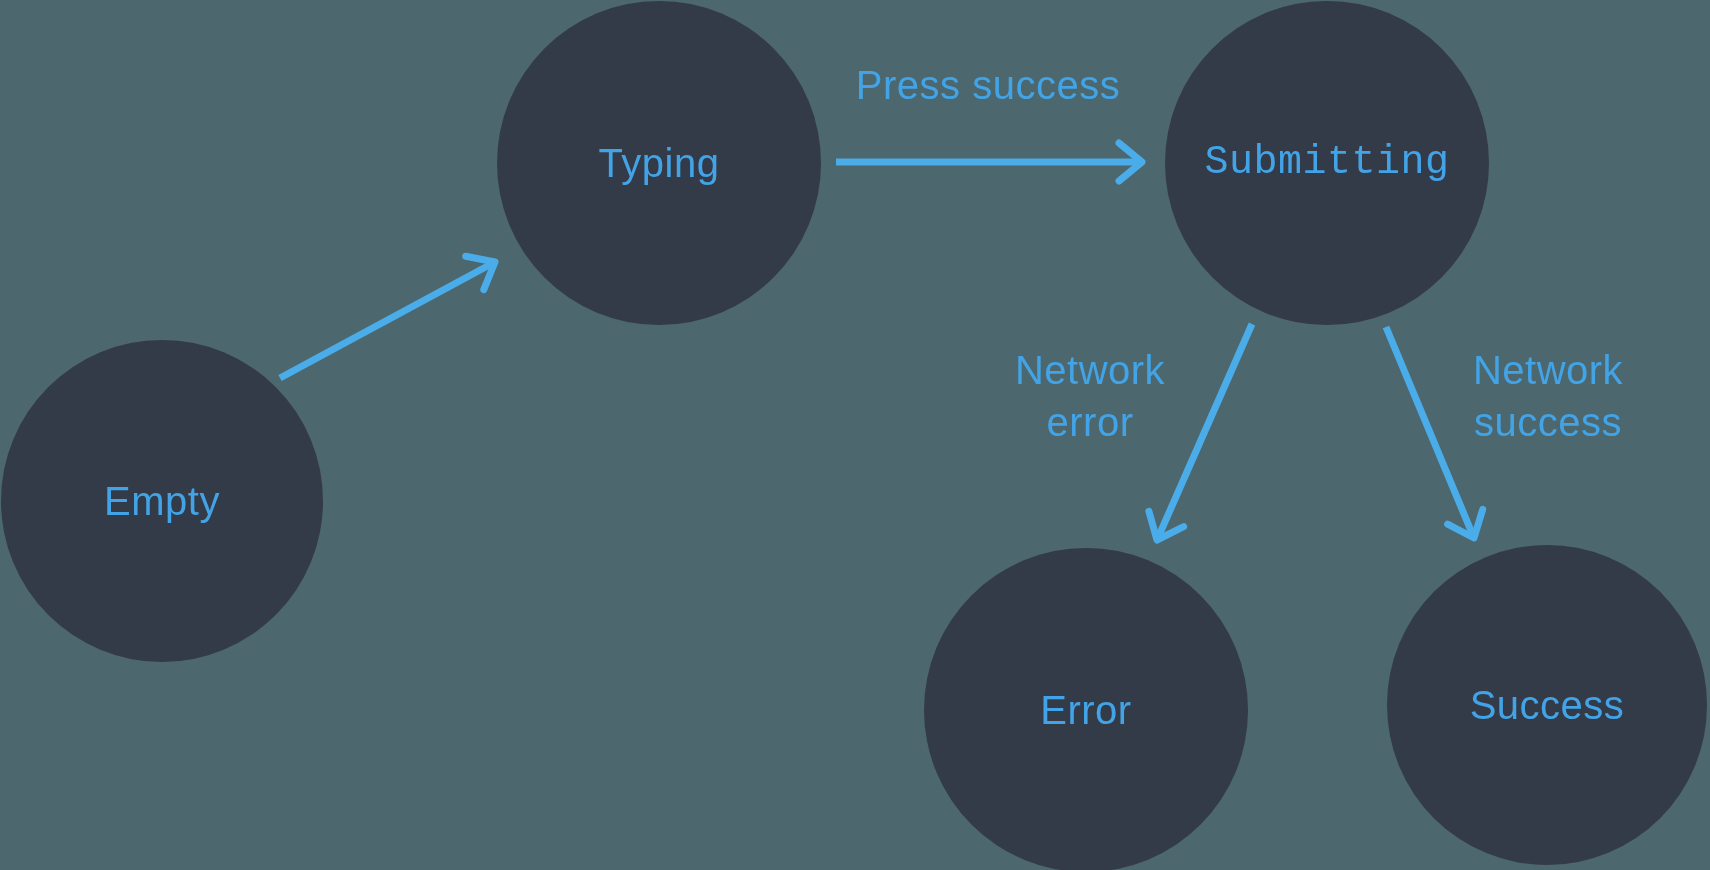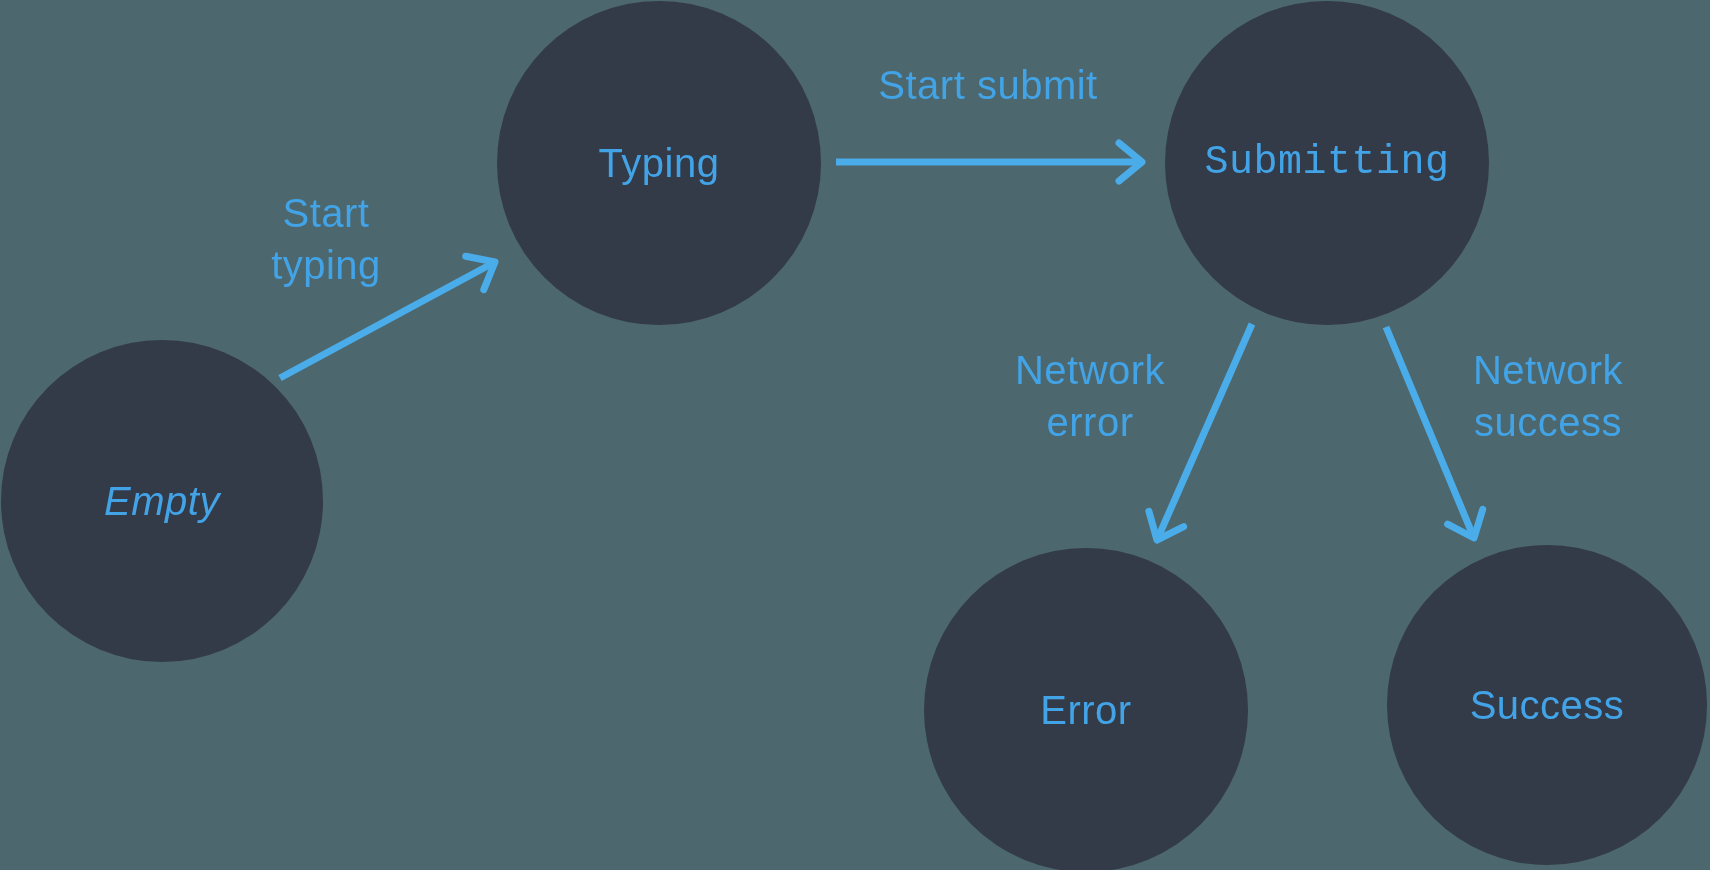"Start submit" div.edge-label { text: Start submit -> Press success }
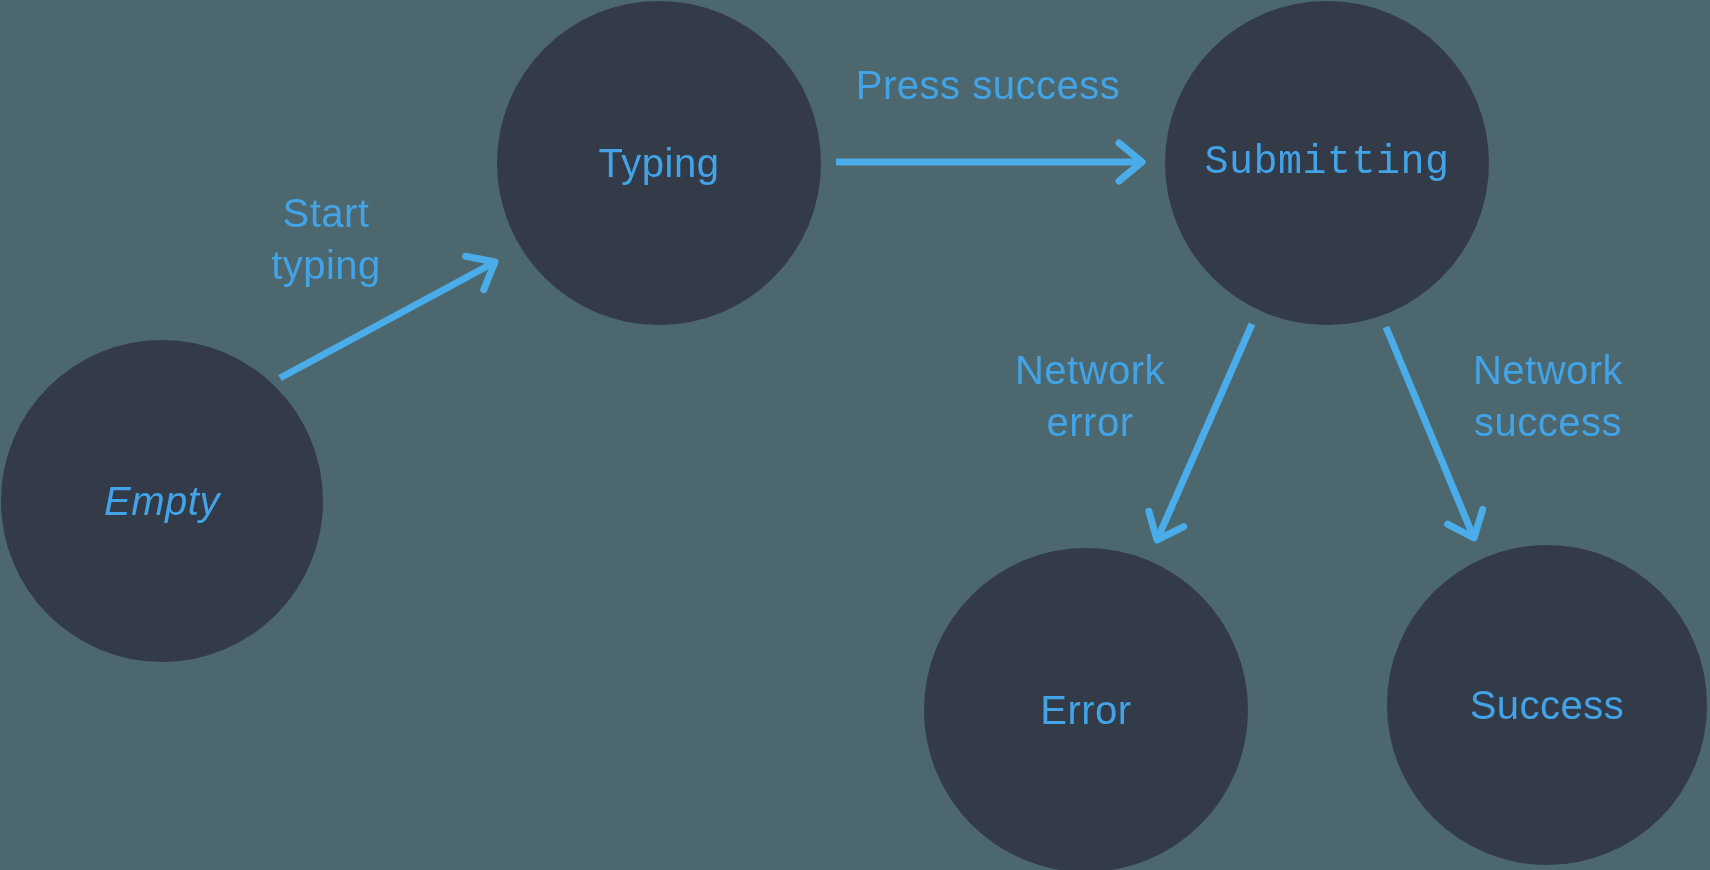"Start" div.edge-label { html: <div>Start typing</div> -> none }
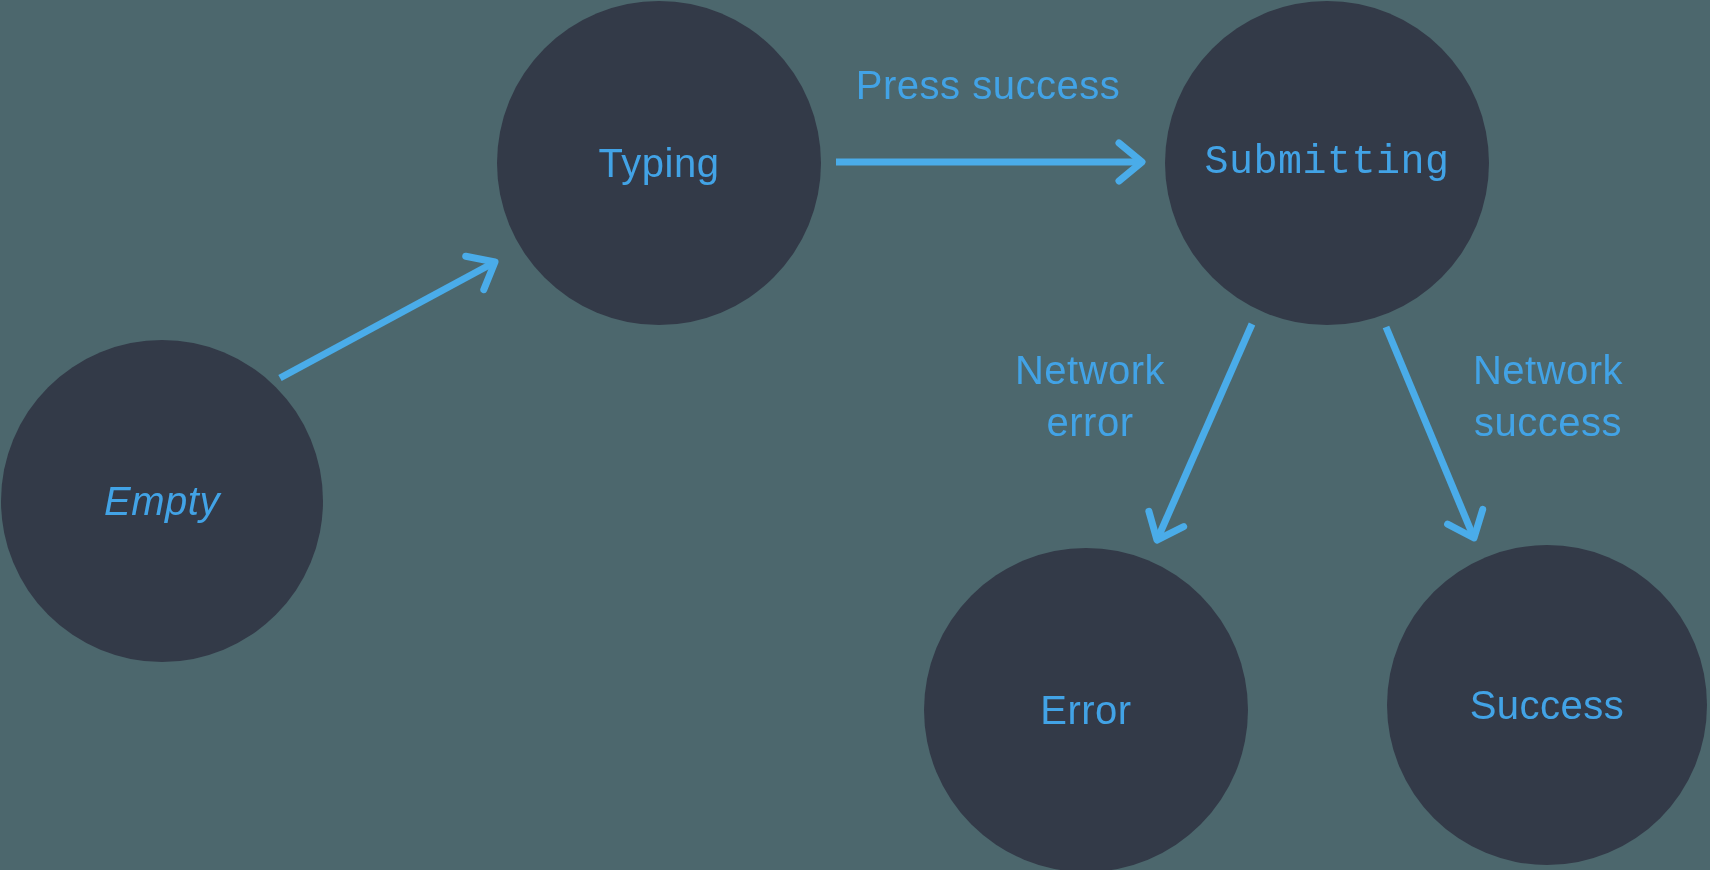"Empty" .n-empty { font-style: italic -> none }
